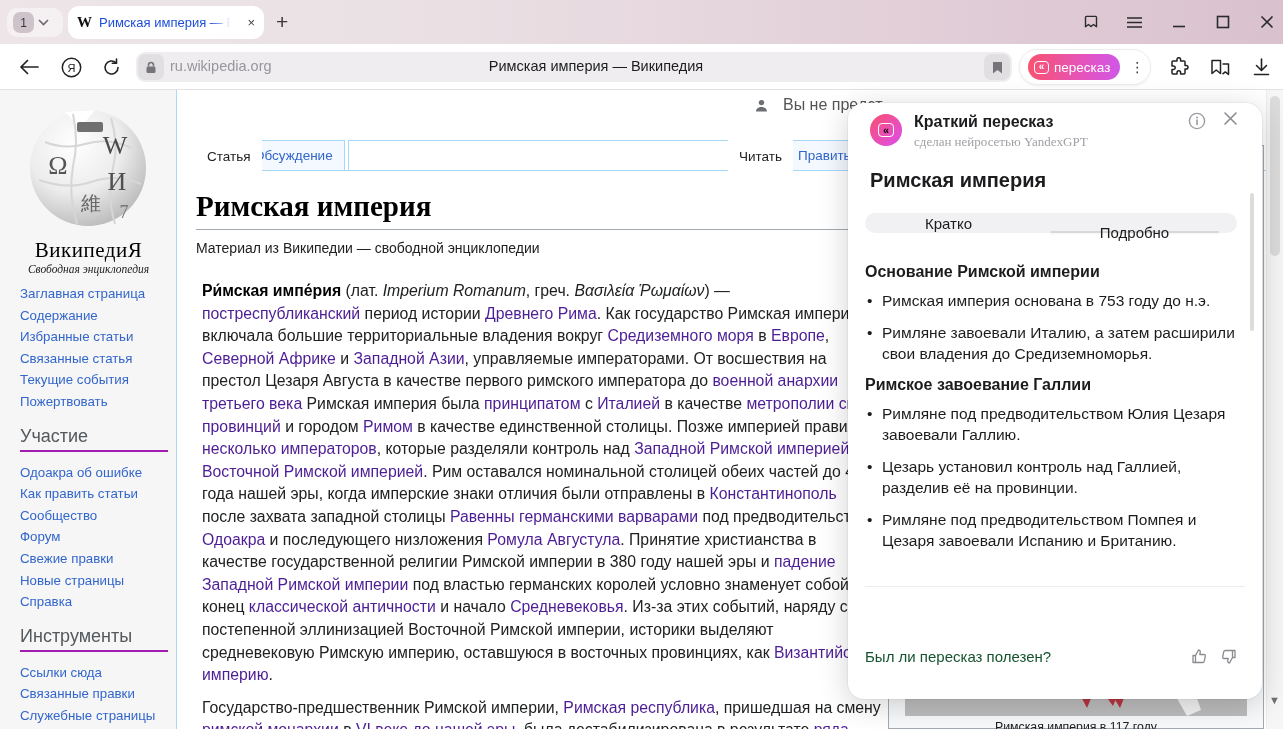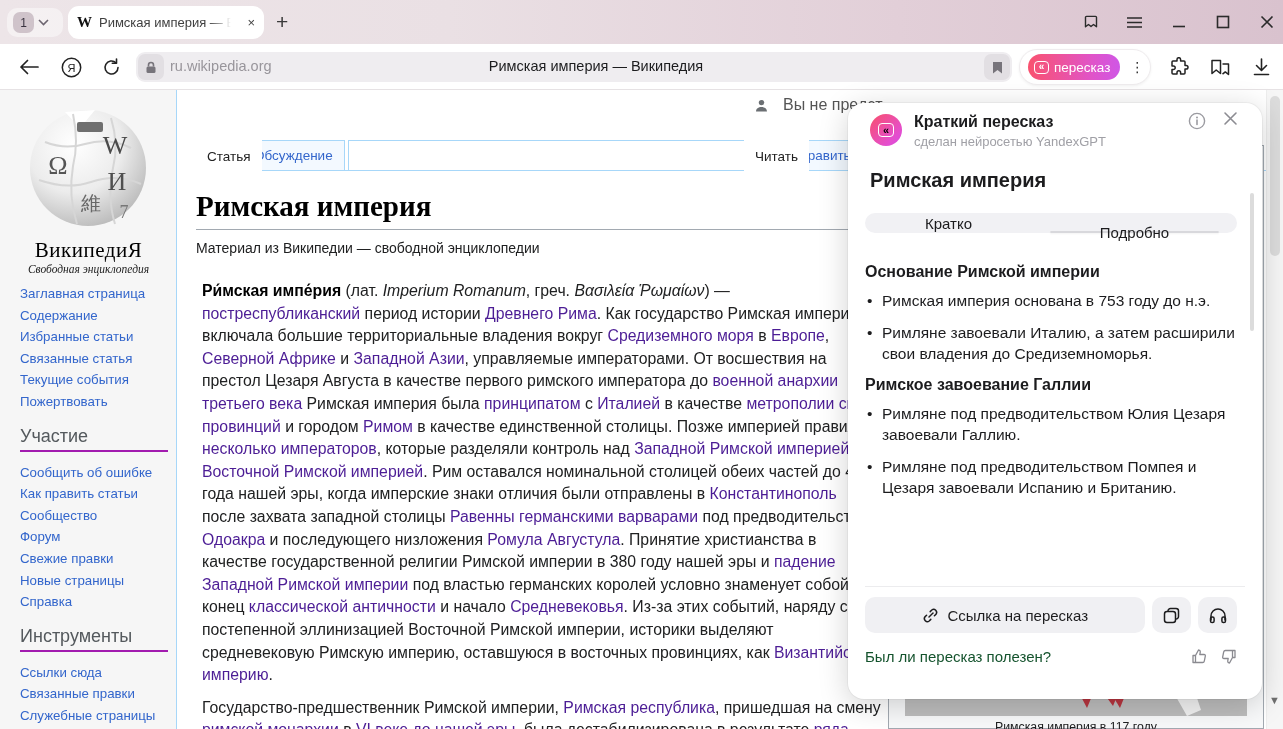"Римская империя — В" .tab .t { color: #404040 -> #1d4ed8 }
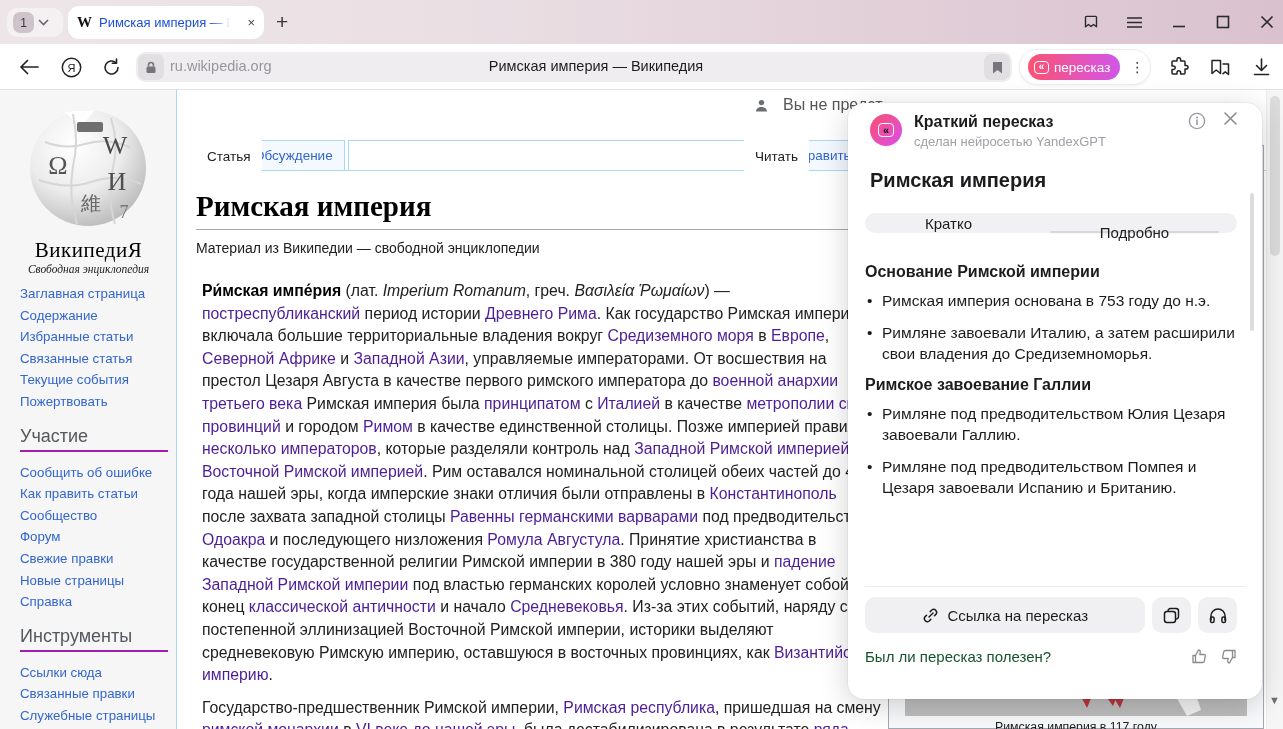"сделан нейросетью YandexGPT" .ph-sub { font-family: none -> Liberation Serif, serif }
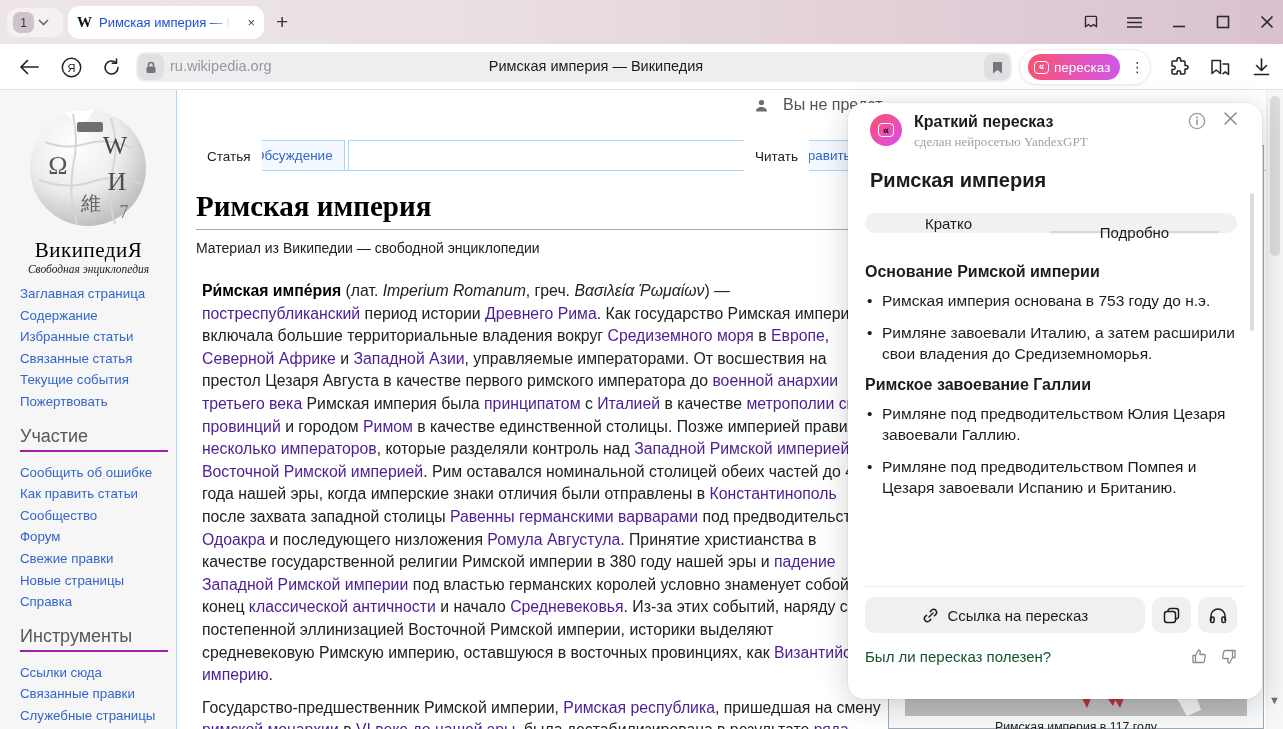"Читать" div.wtab { left: 548px -> 532px }
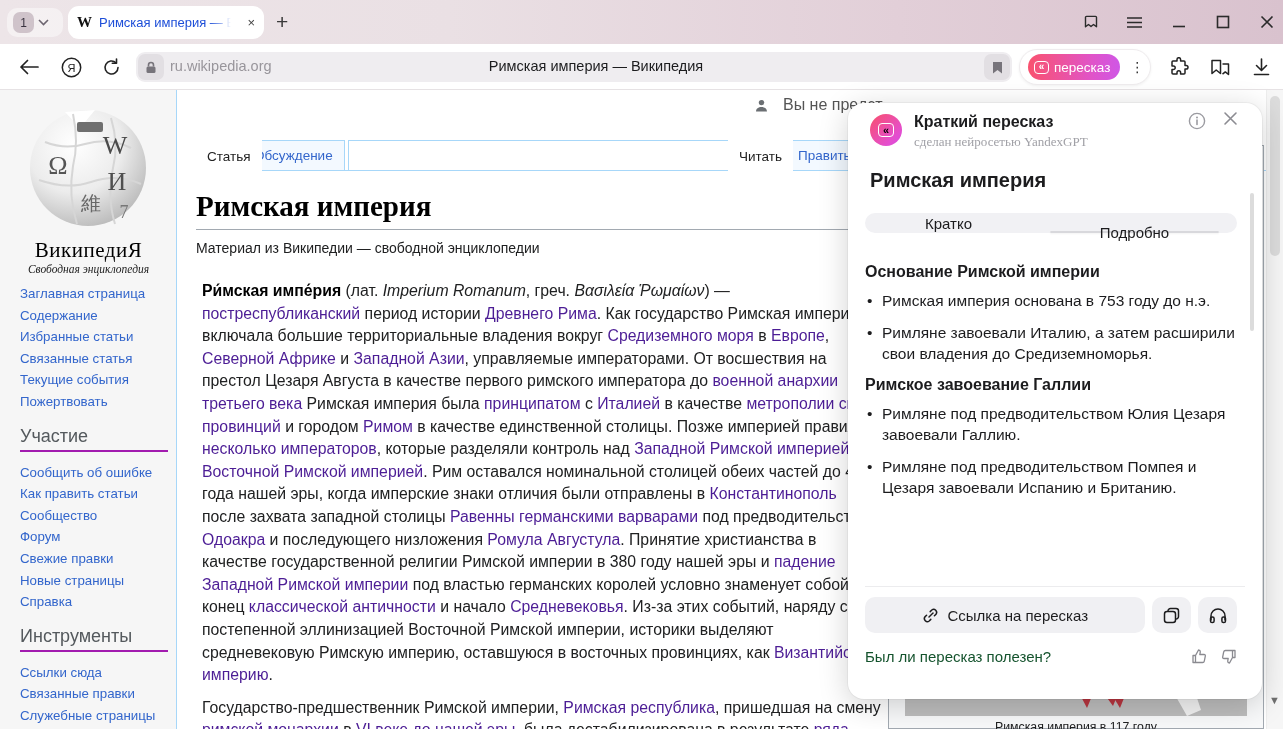"Сообщить об ошибке" div.nav-link { text: Сообщить -> Одоакра }
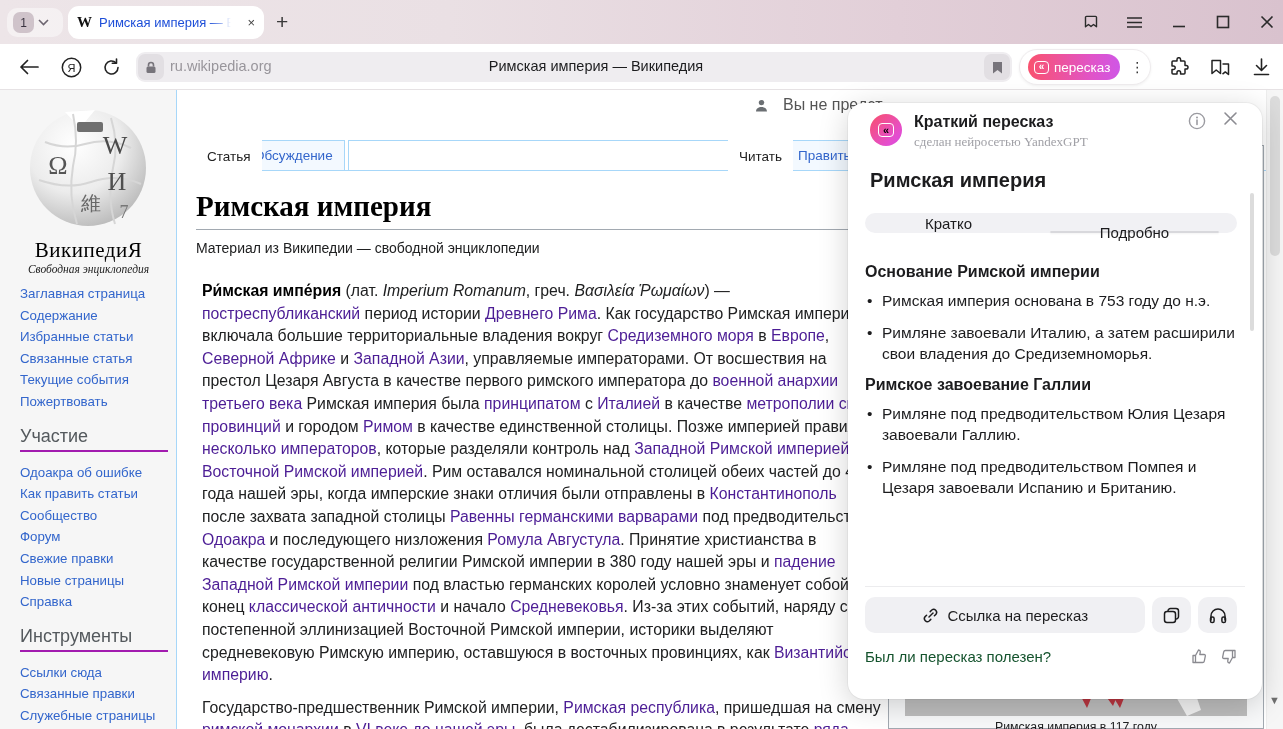"Цезарь установил контроль над Галлией," li { html: none -> <li>Цезарь установил контроль над Галлией, разделив её на провинции.</li> }
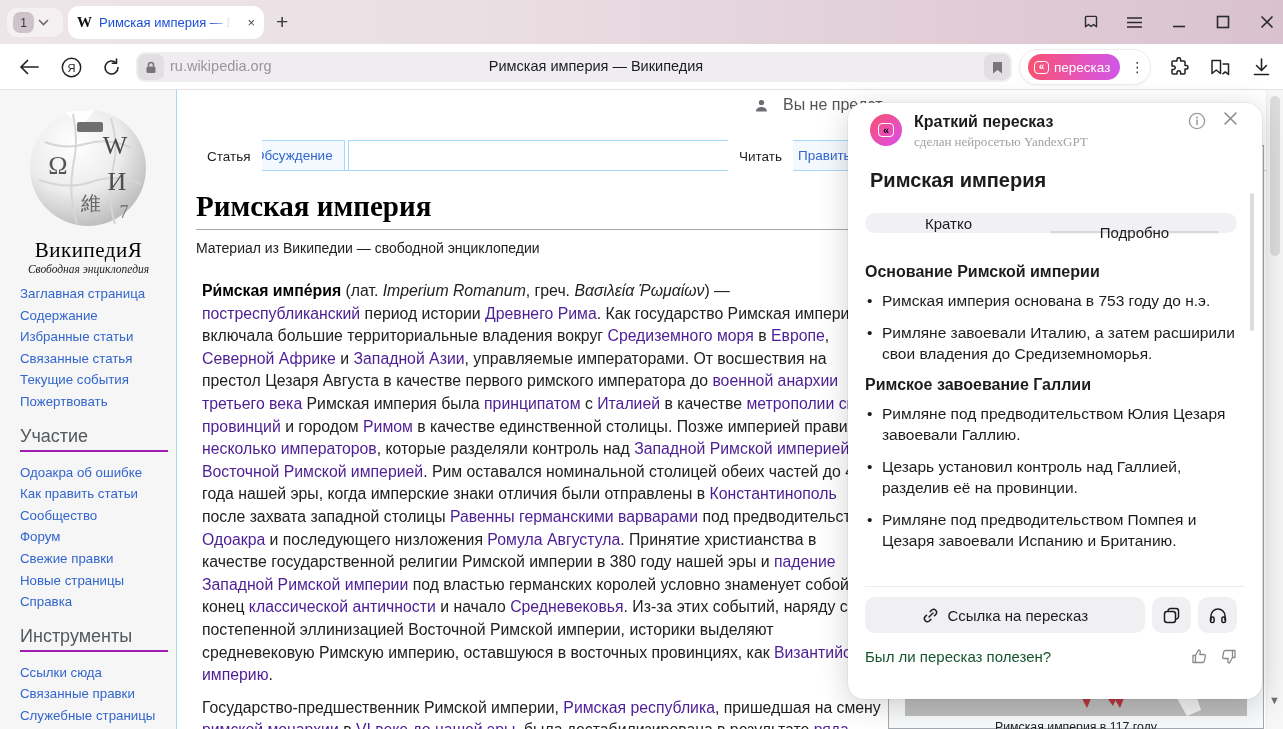"Ссылка на пересказ" div.pfoot { html: <div> <div> <svg> <path></path> <path></path> </svg> <span>Ссылка на пересказ</span> </div> <div> <svg> <rect></rect> <path></path> </svg> </div> <div> <svg> <path></path> <rect></rect> <rect></rect> </svg> </div> </div> -> none }
